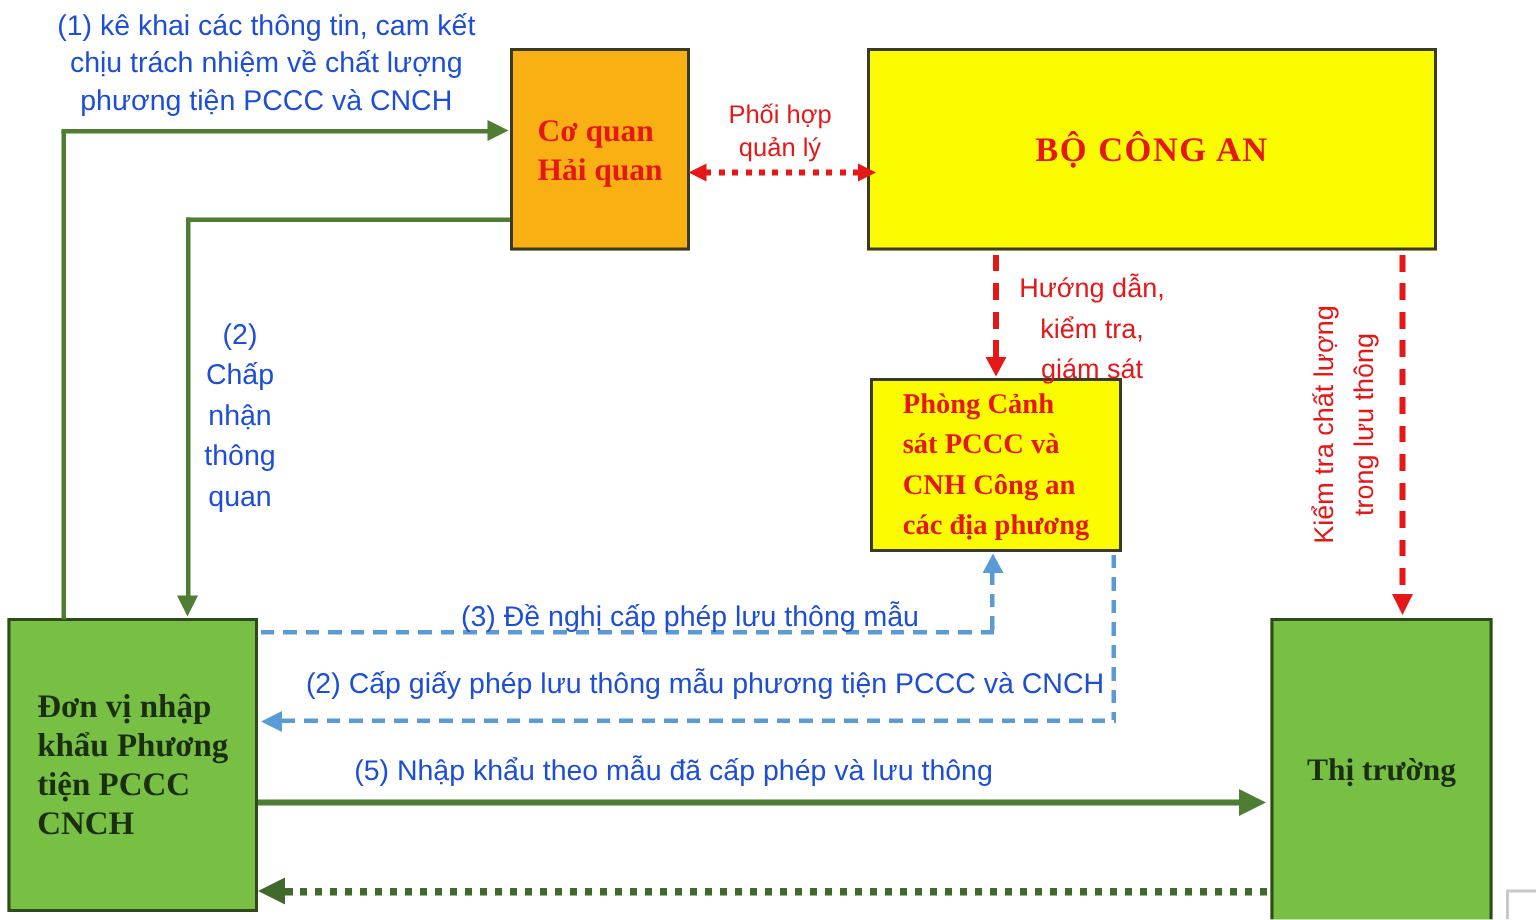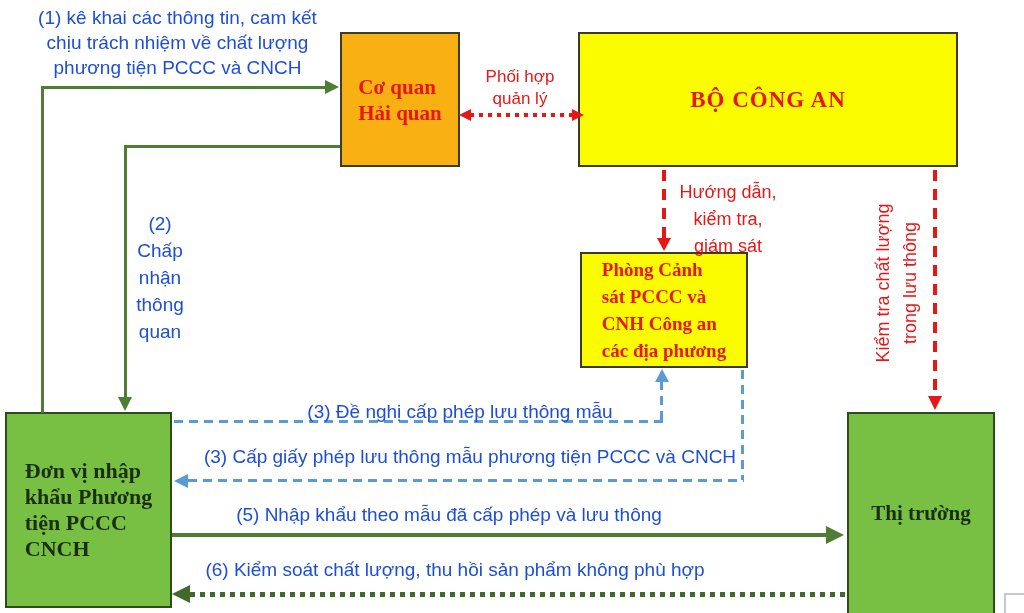"(3) Cấp giấy phép lưu" div.lbl { text: 3 -> 2 }
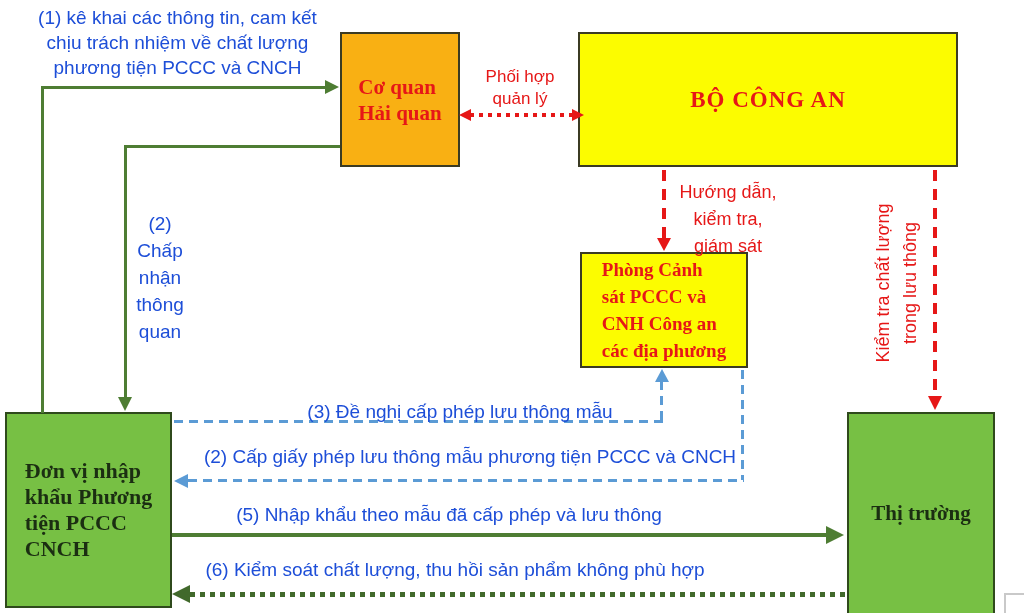"(6) Kiểm soát chất lượng," div.lbl { html: <div>(6) Kiểm soát chất lượng, thu hồi sản phẩm không phù hợp</div> -> none }
